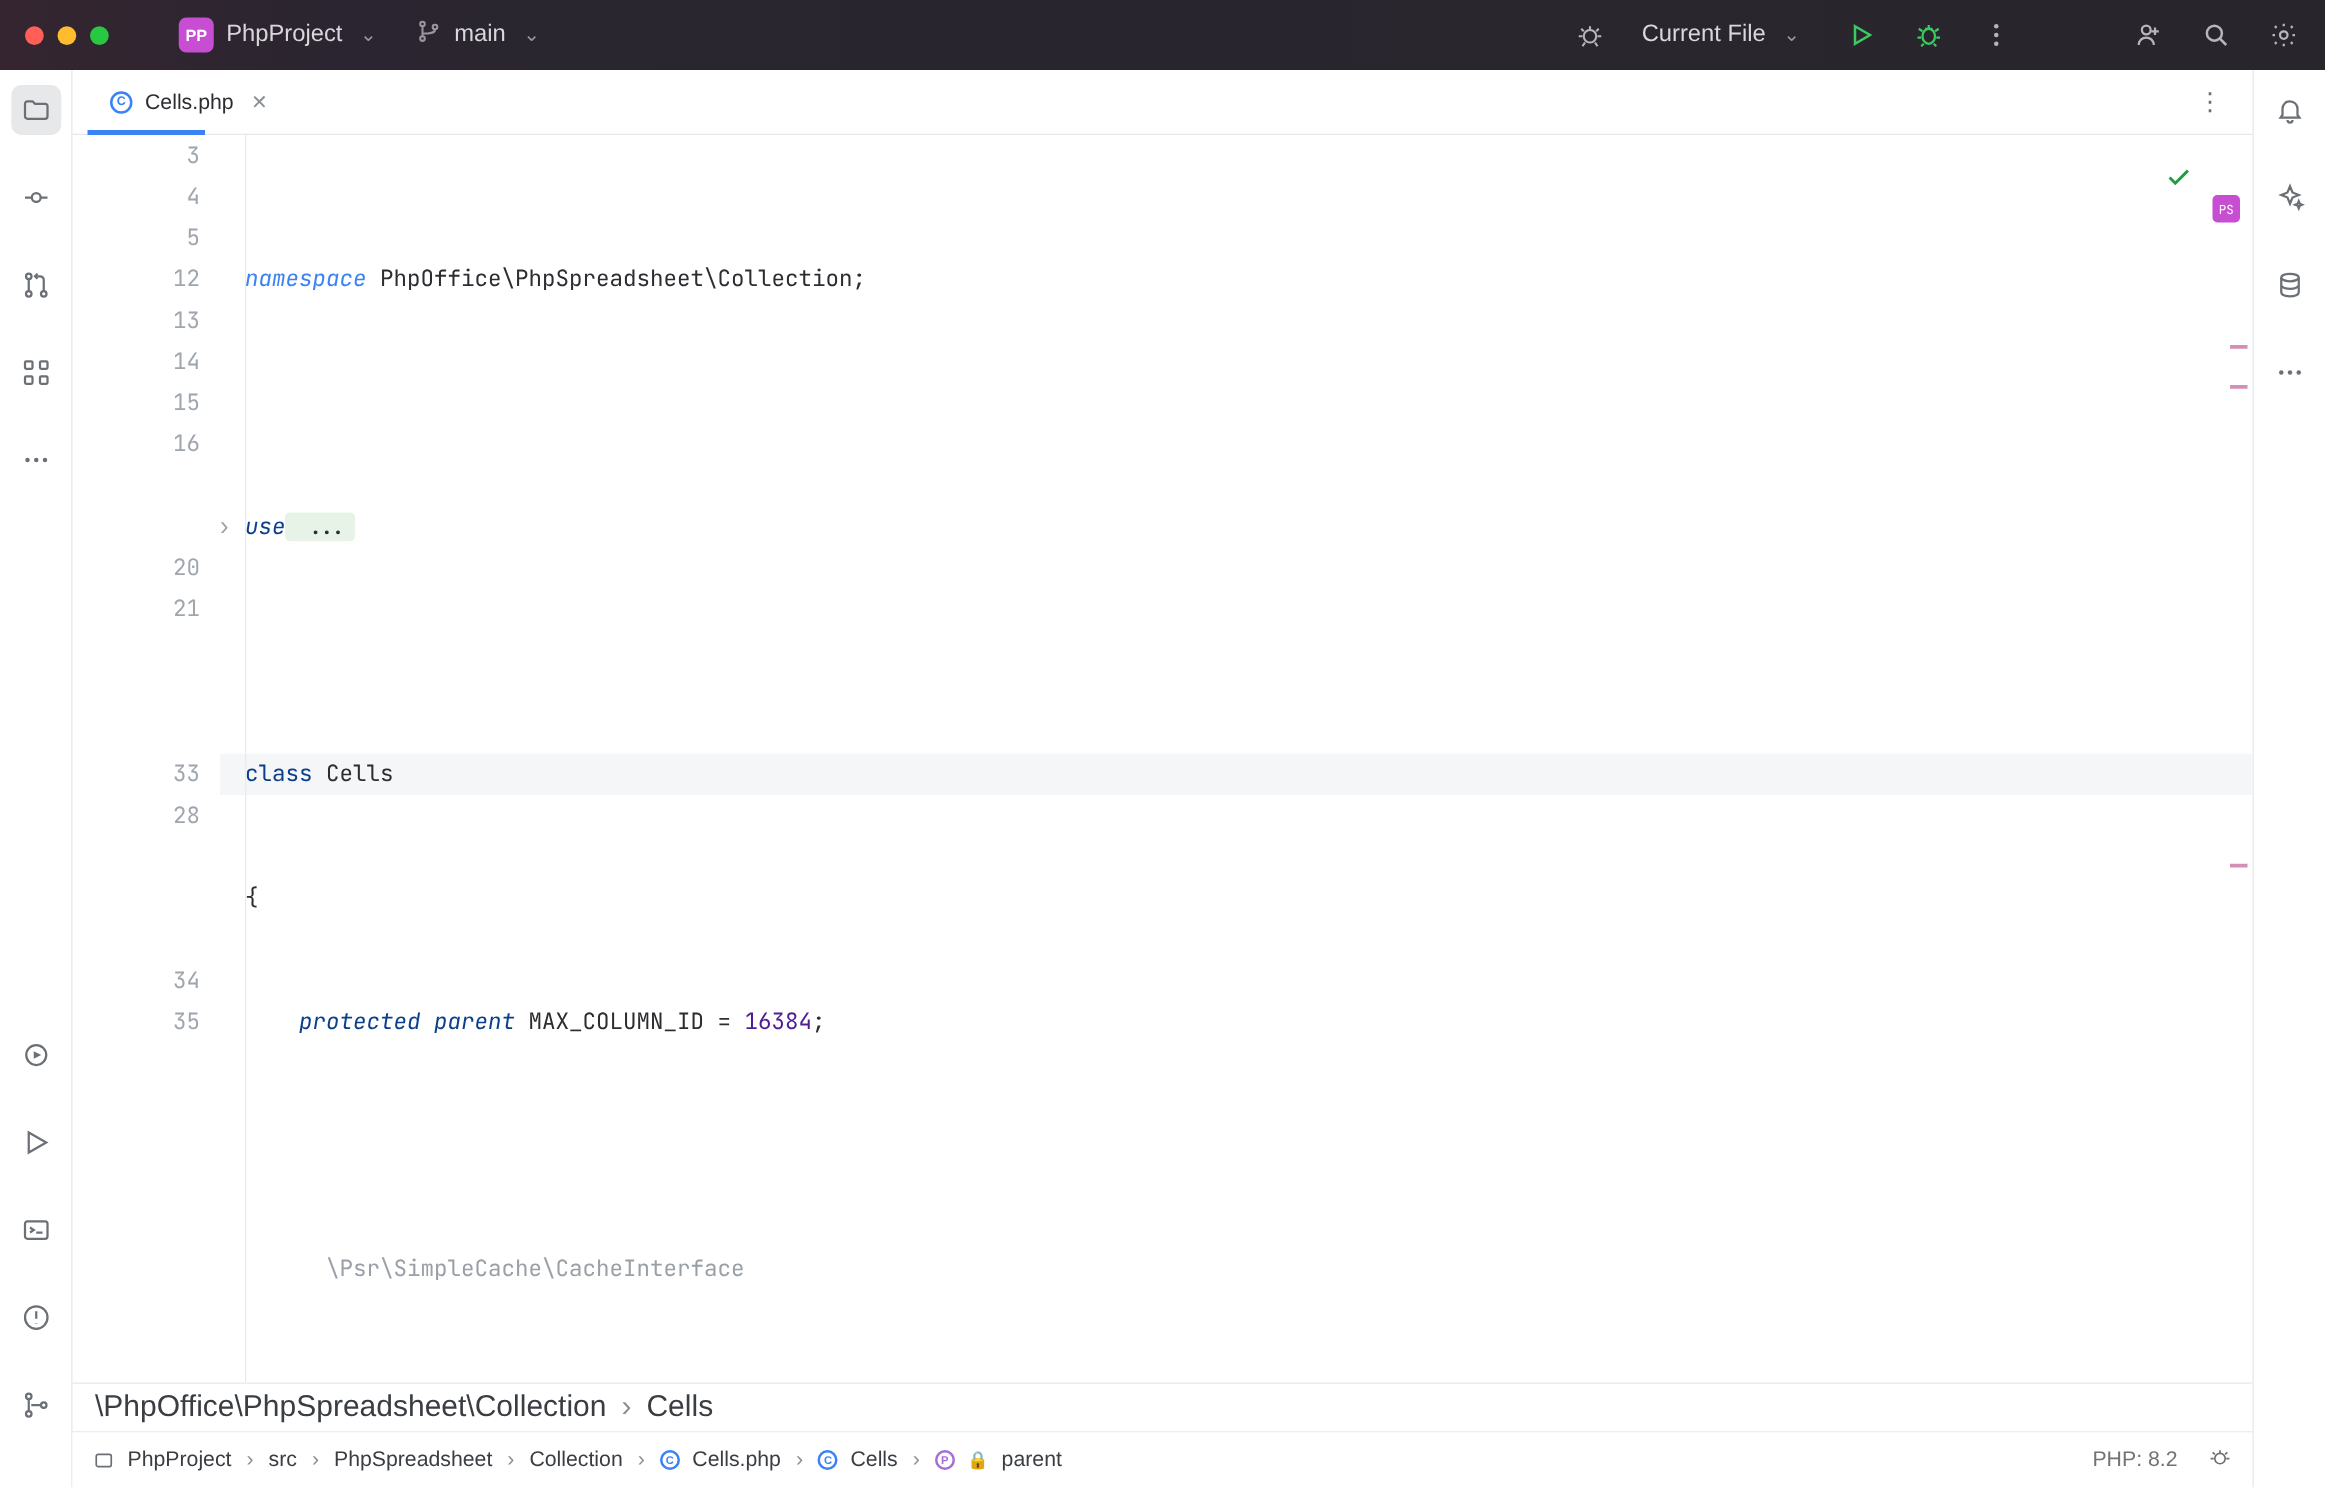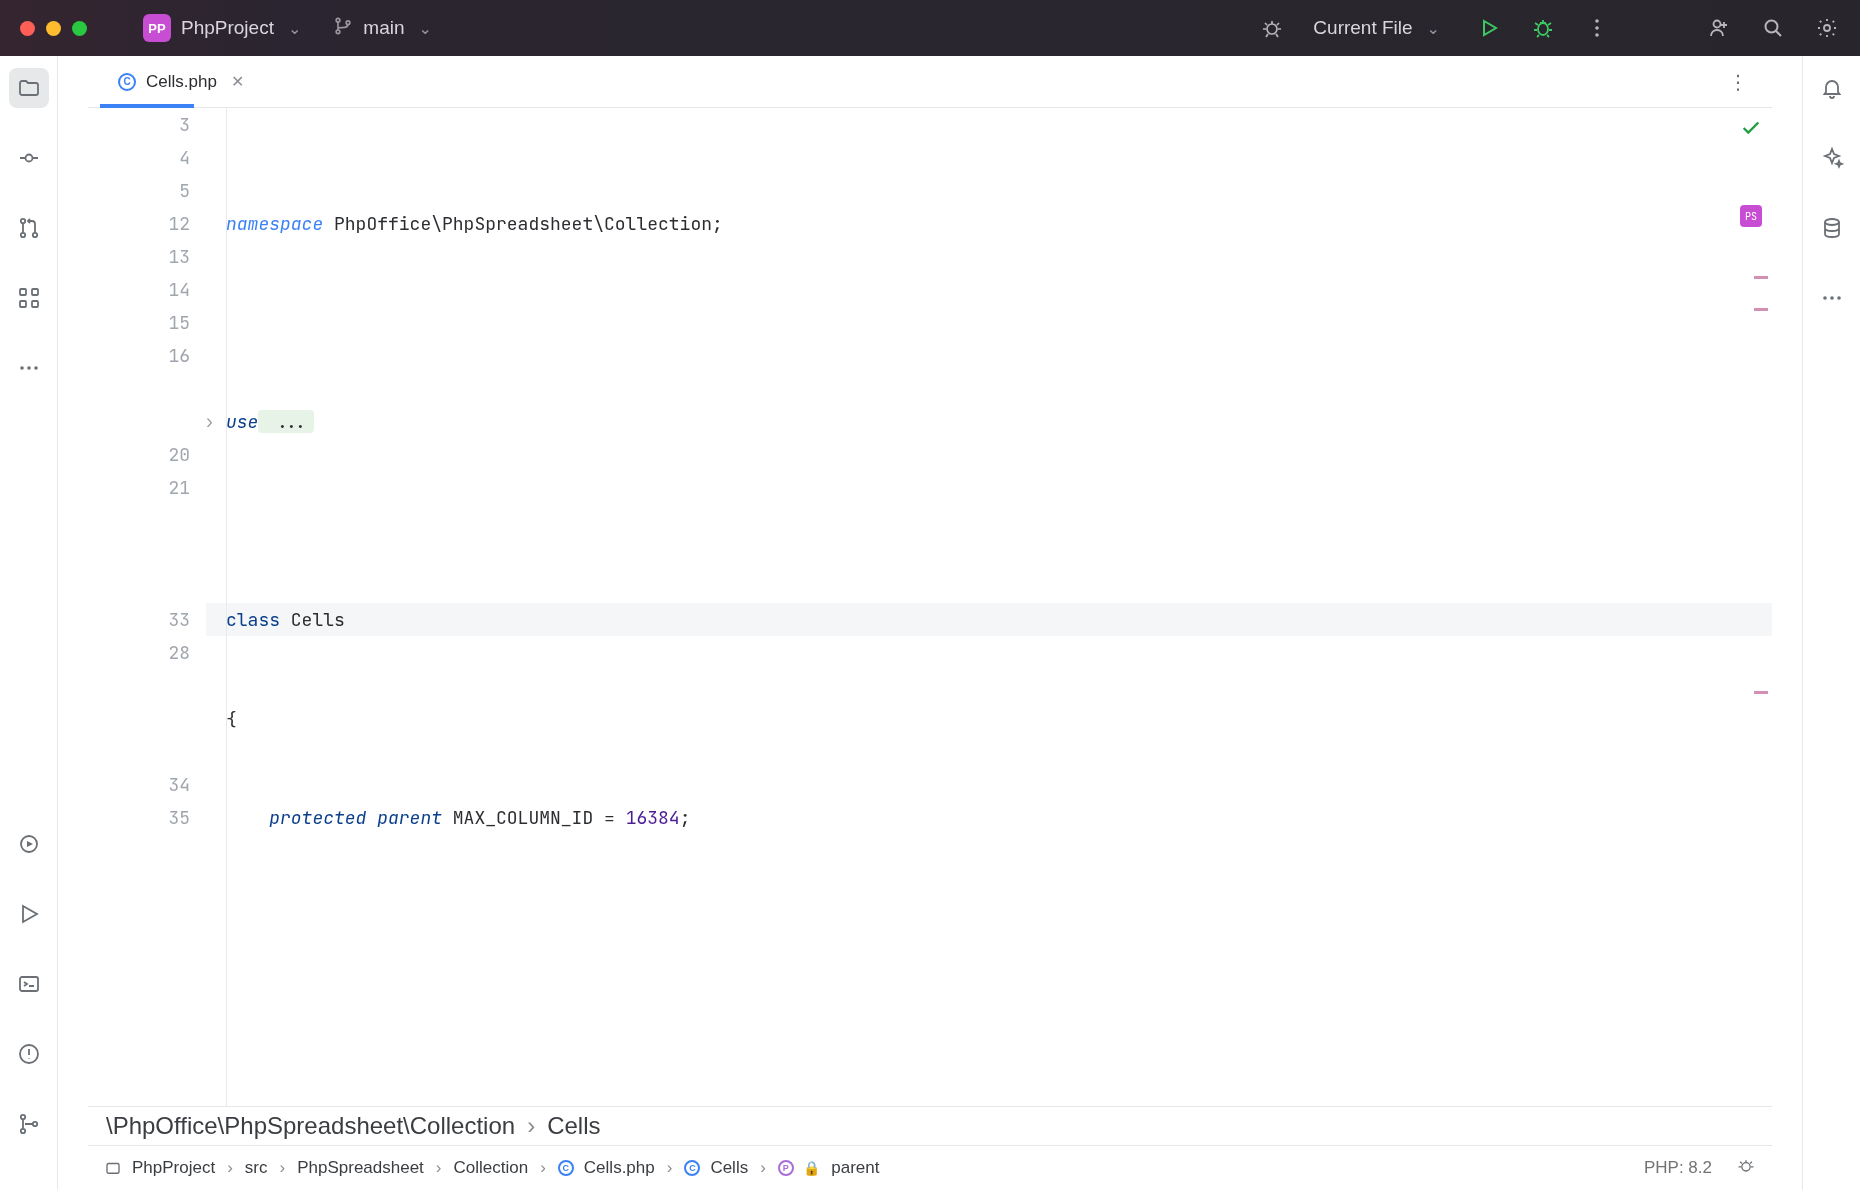"Cells.php" .main-grid { gap: 30px -> none }
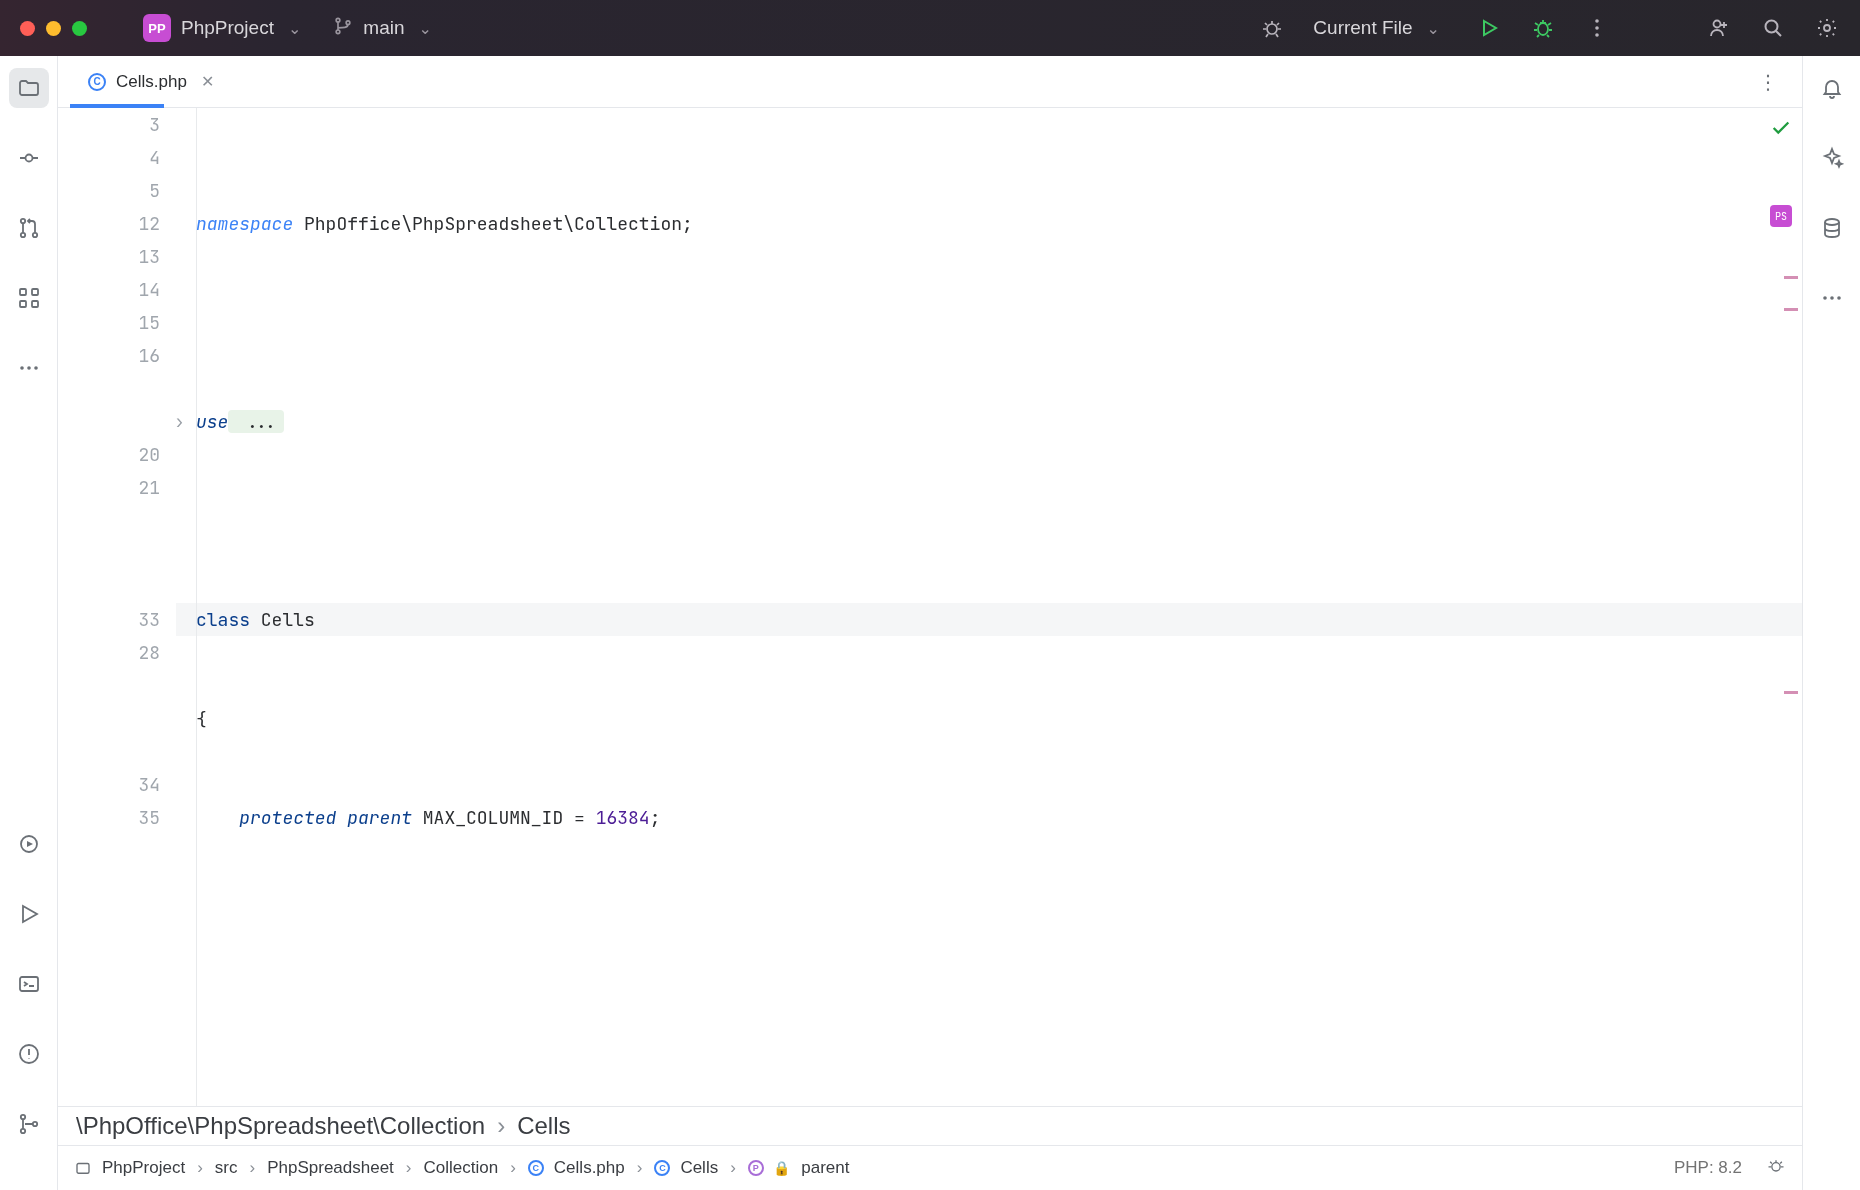"PS" .ed-right-overlay { flex-direction: column -> row }
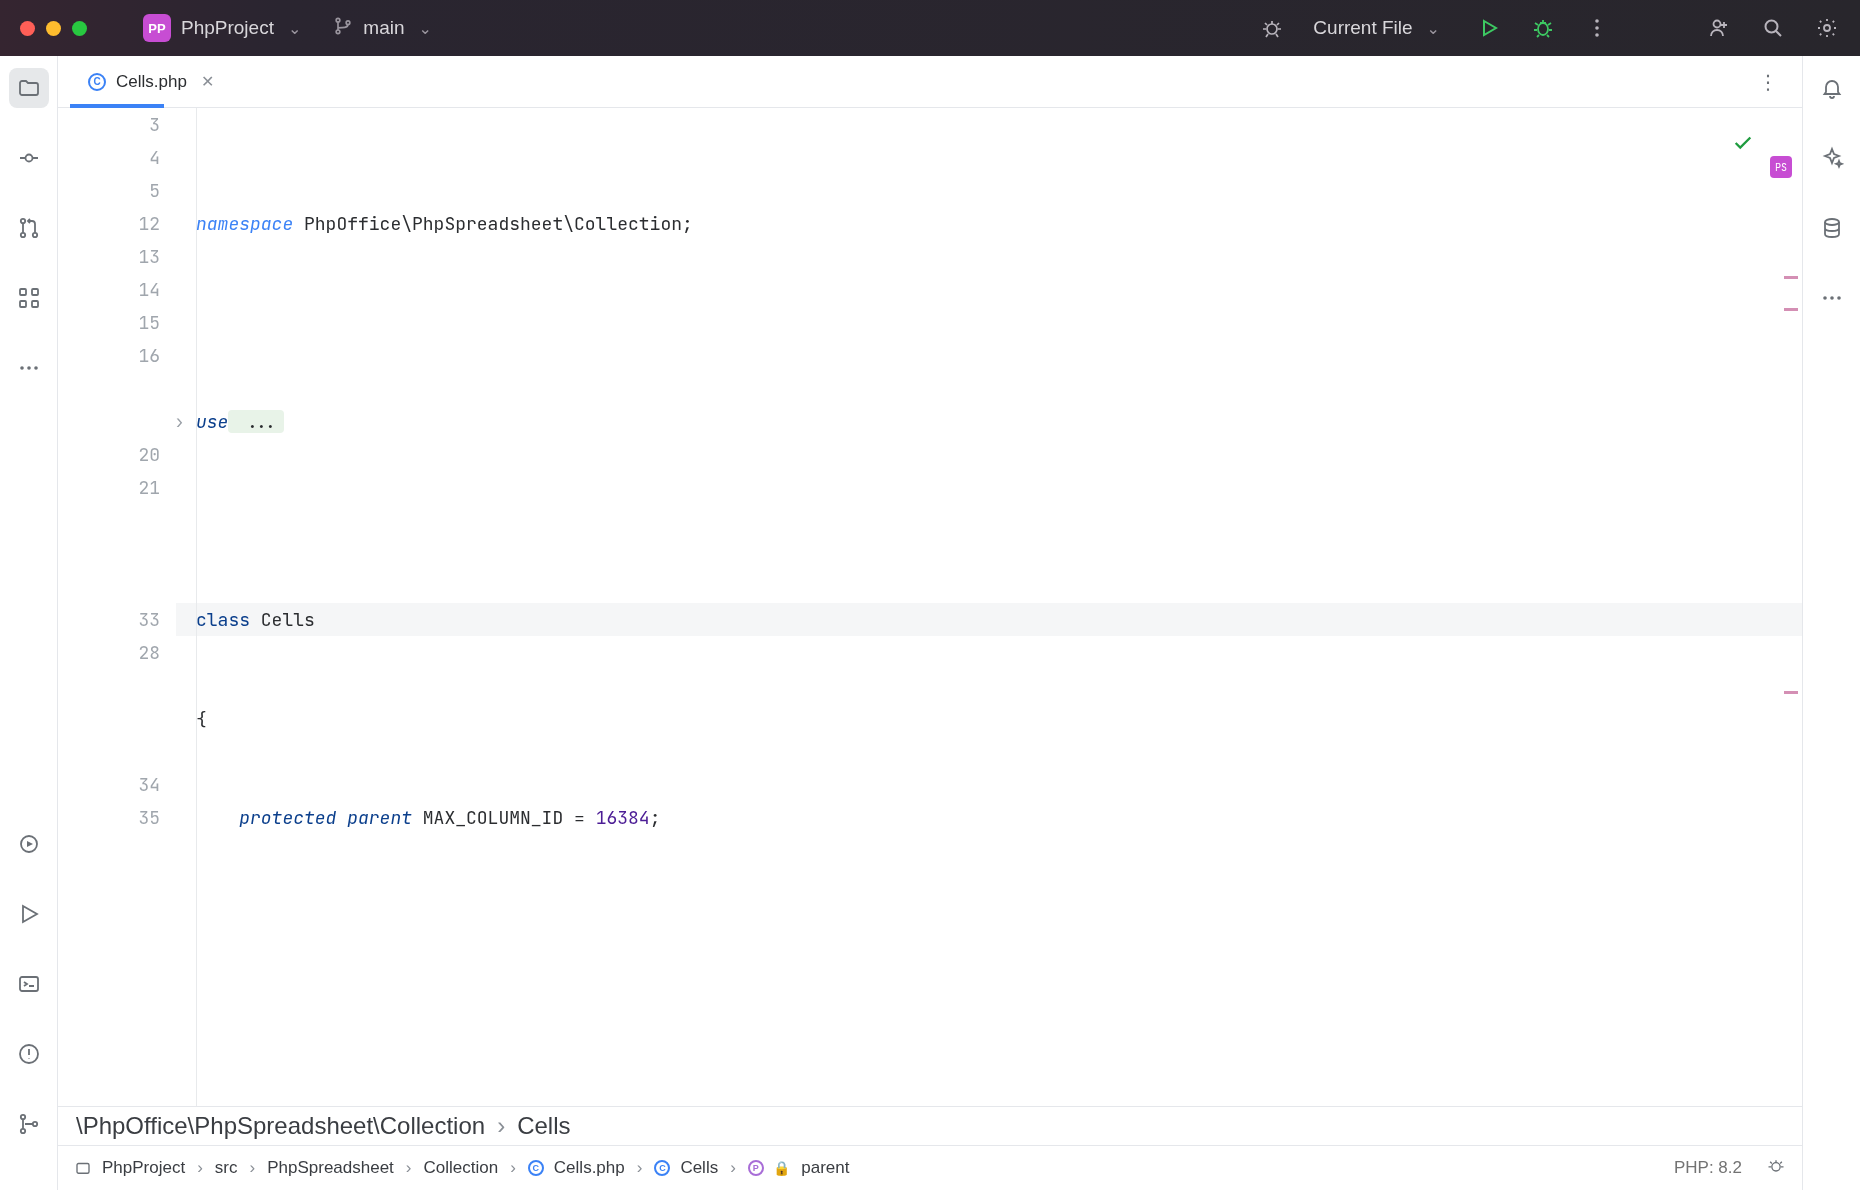"\Psr\SimpleCache\CacheInterface" div.code-line { html: none -> <div> <span>\Psr\SimpleCache\CacheInterface</span></div> }
